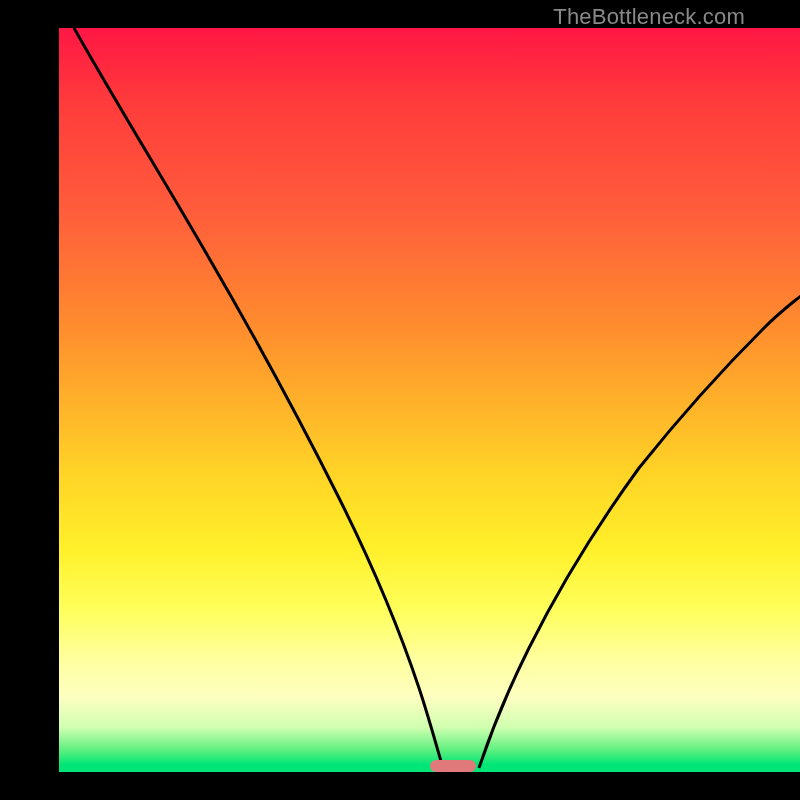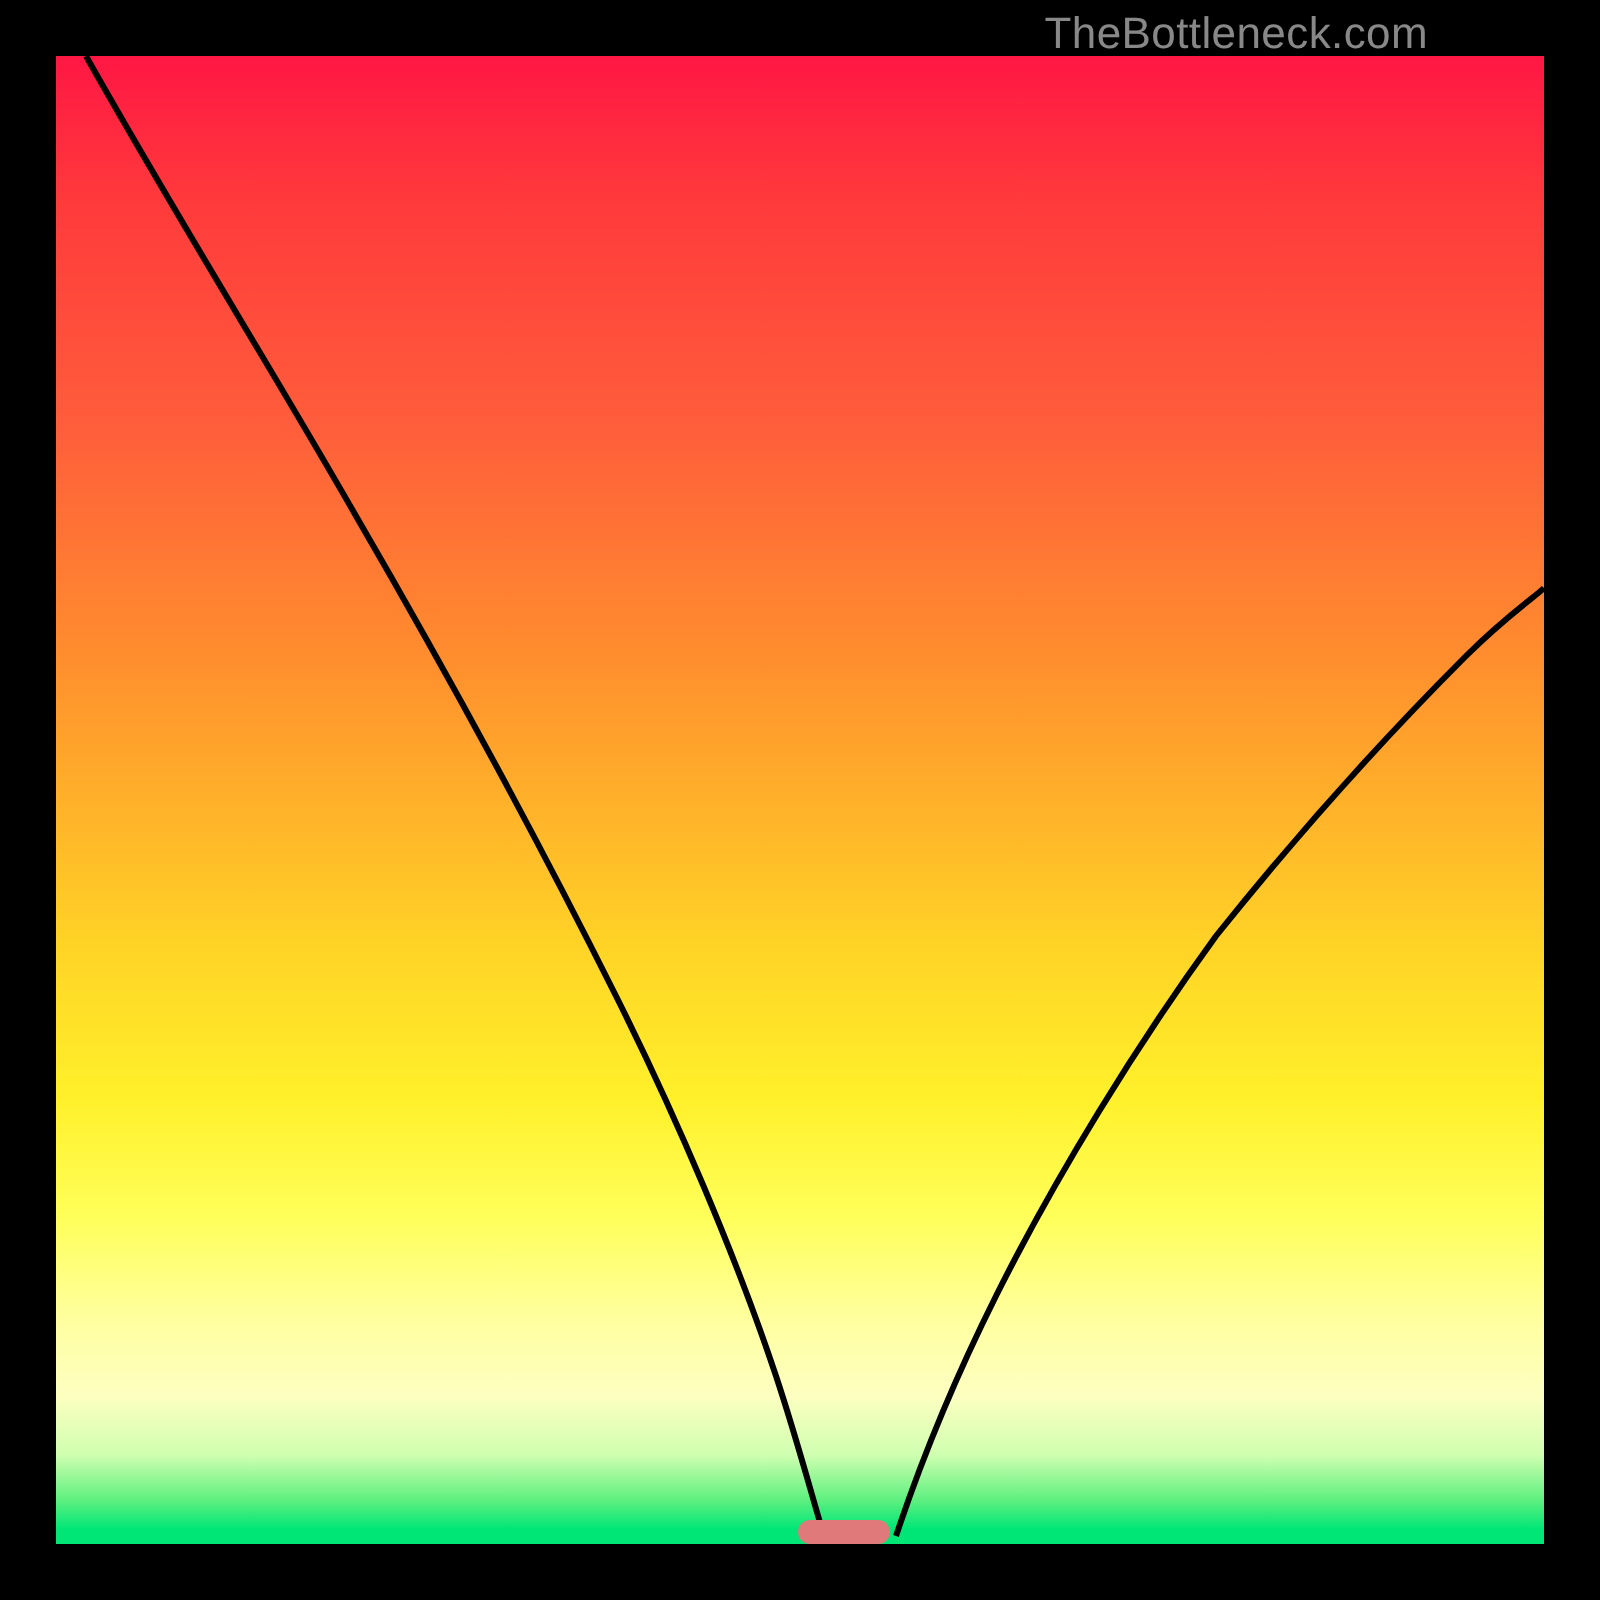"TheBottleneck.com" .container { margin-left: none -> 31px }
